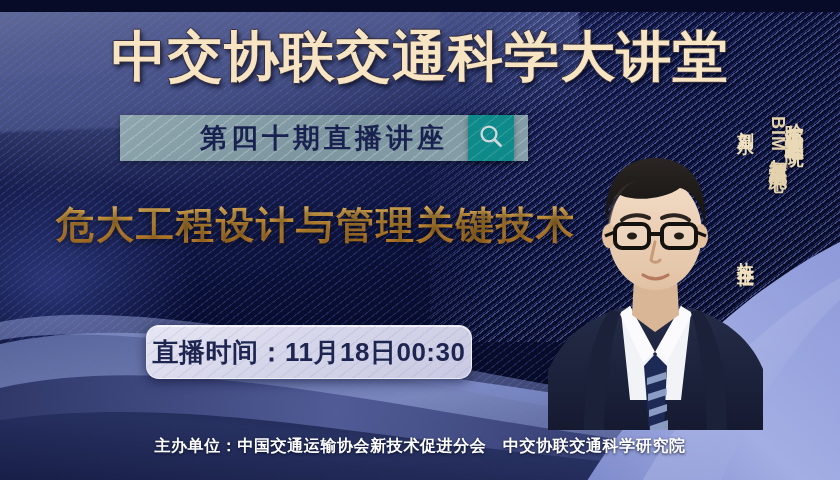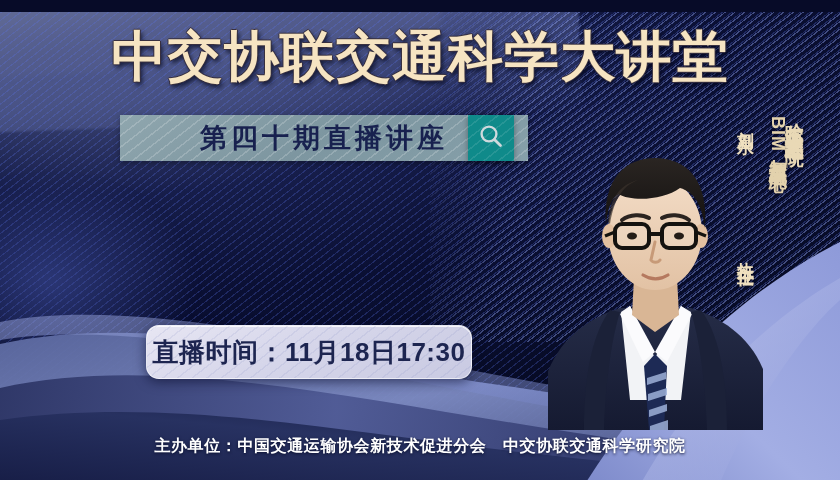"危大工程设计与管理关键技术" div.lecture-title { html: none -> <div>危大工程设计与管理关键技术</div> }
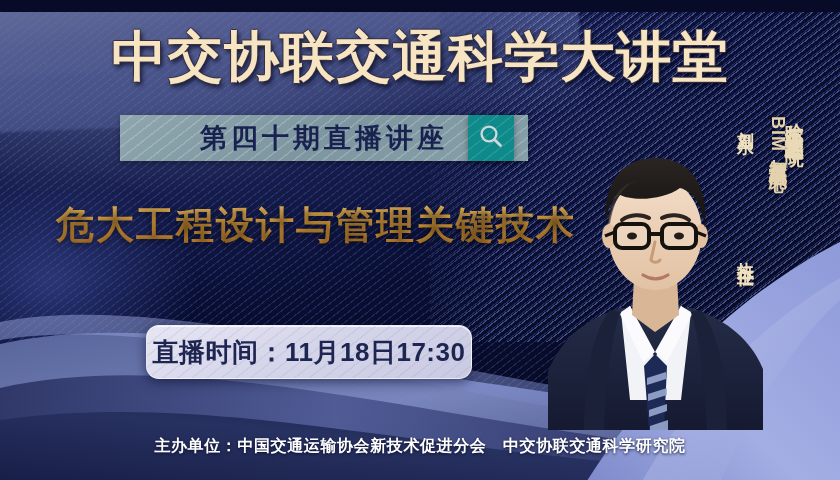"直播时间：11月18日17:30" span { text: 17:30 -> 00:30 }
